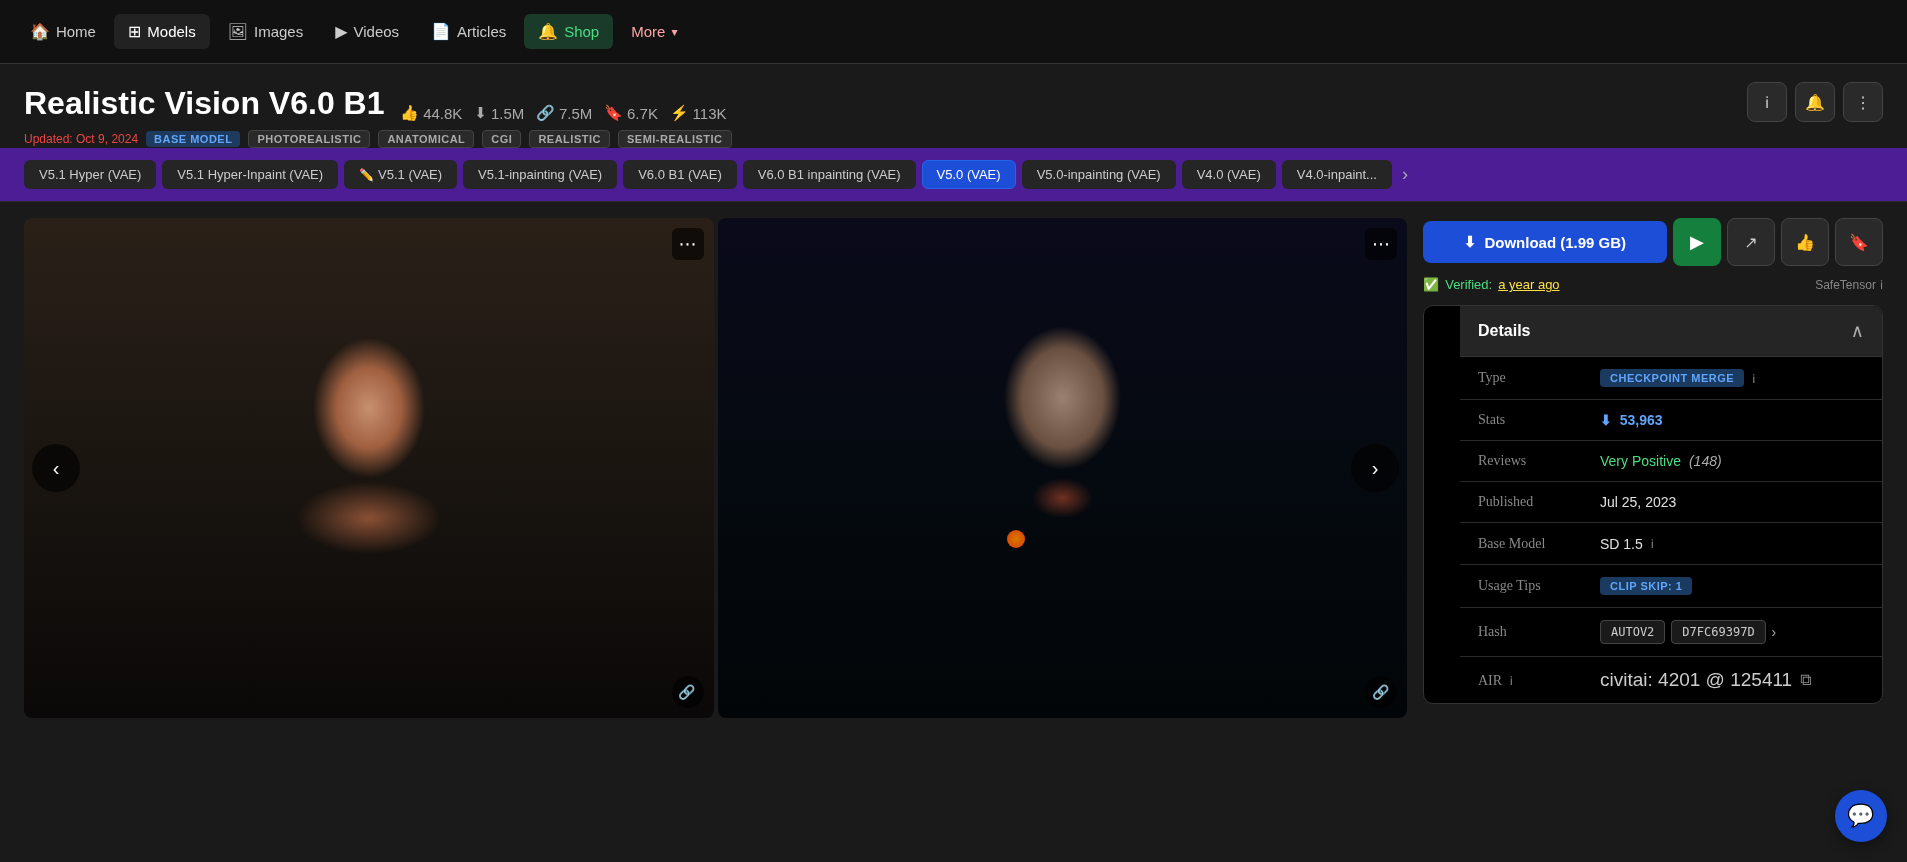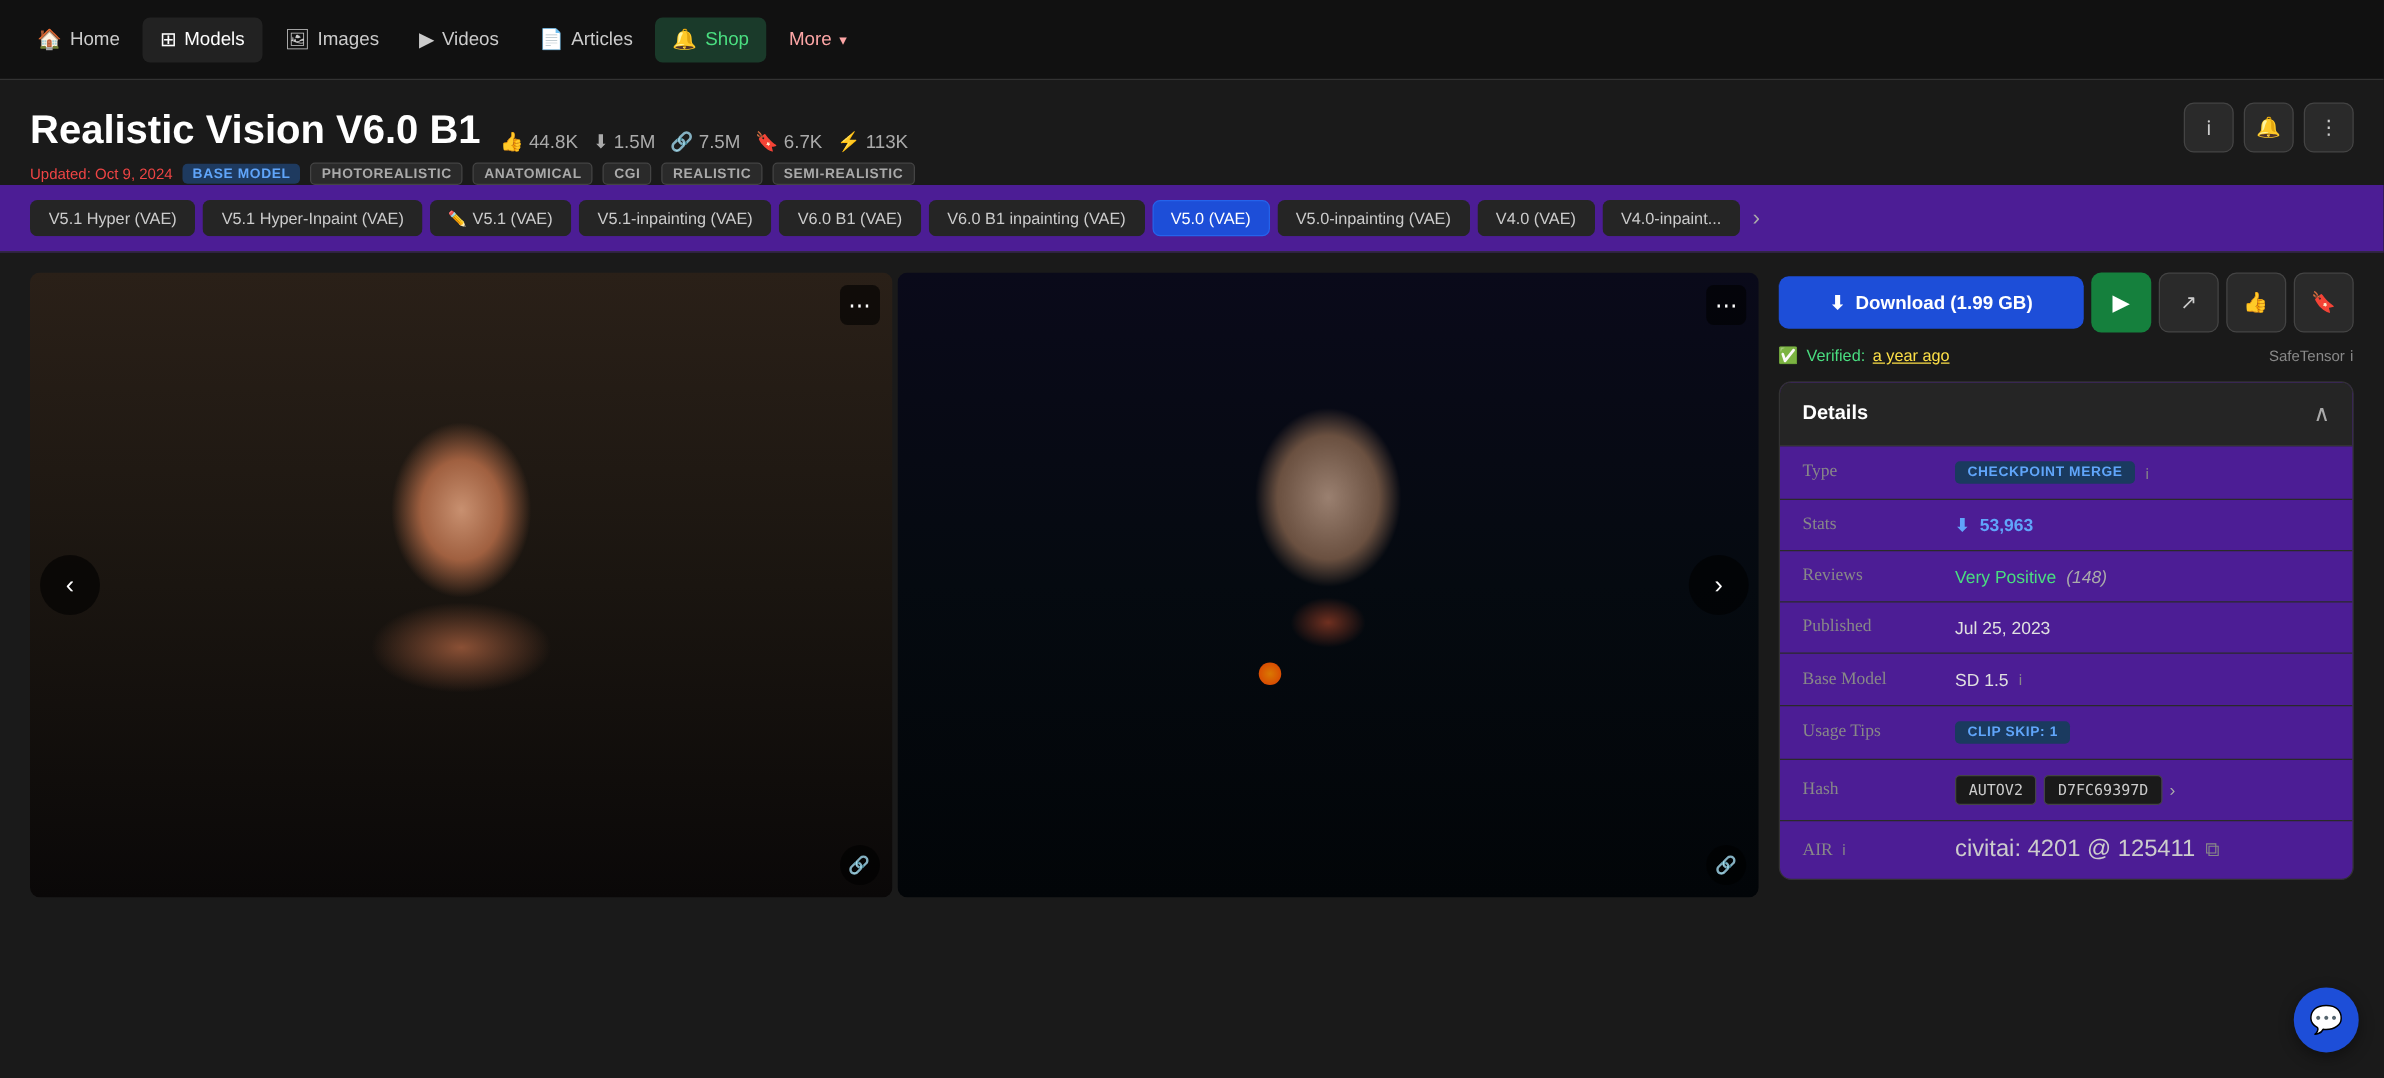"Details" .details-card { background: #4c1d95 -> #000000; padding-left: none -> 36px }
